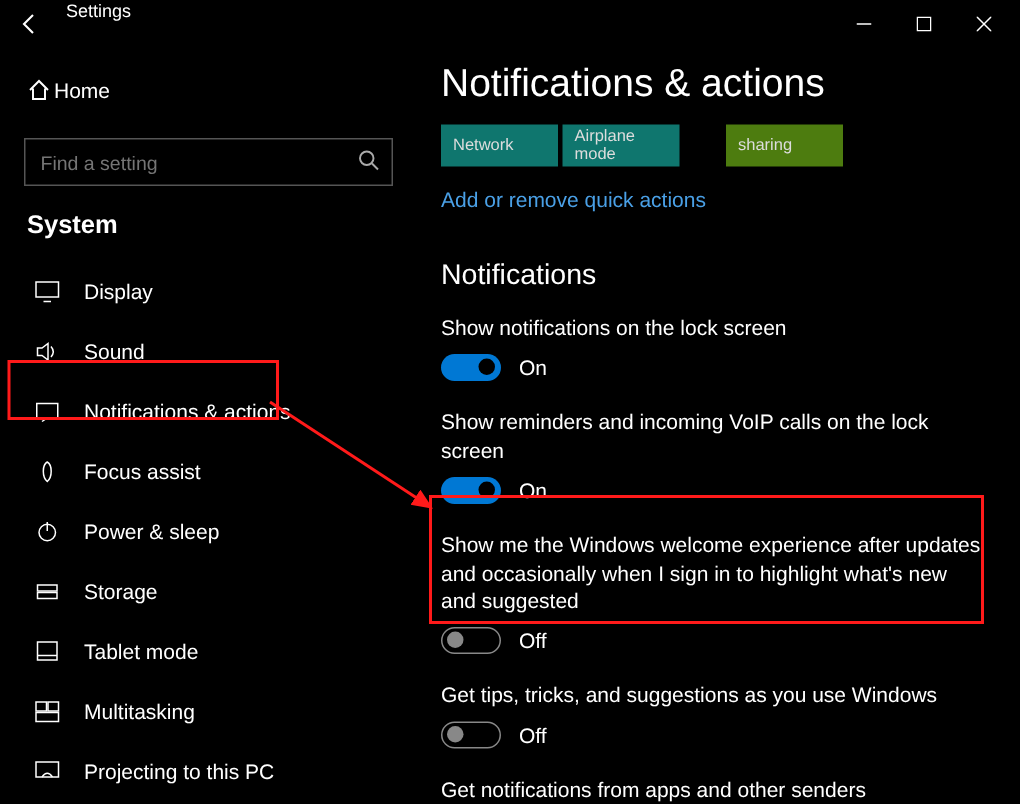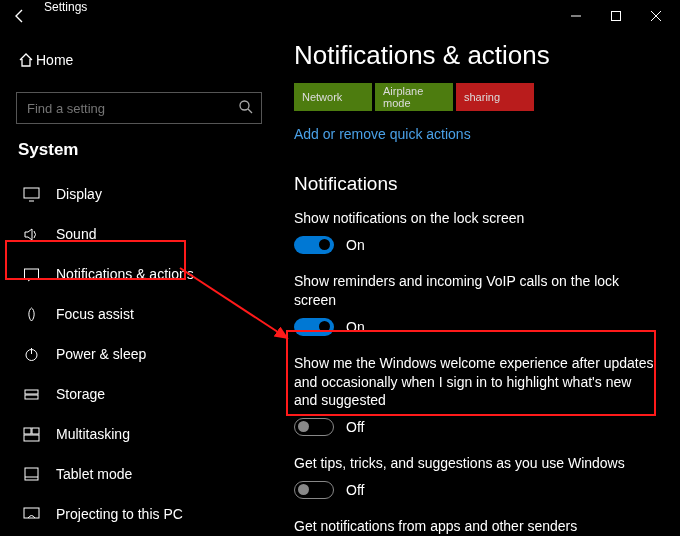"Network" .tile { background: #4d7c0f -> #0f766e }
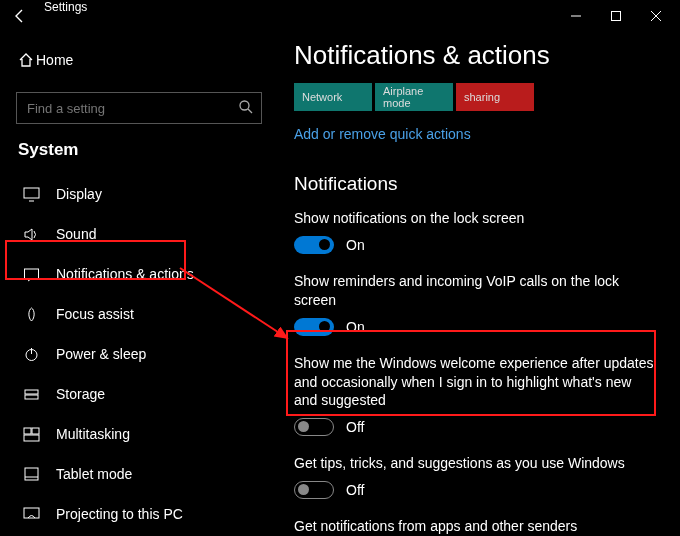"sharing" .t3 { background: #b91c1c -> #4d7c0f; margin-left: none -> 28px }
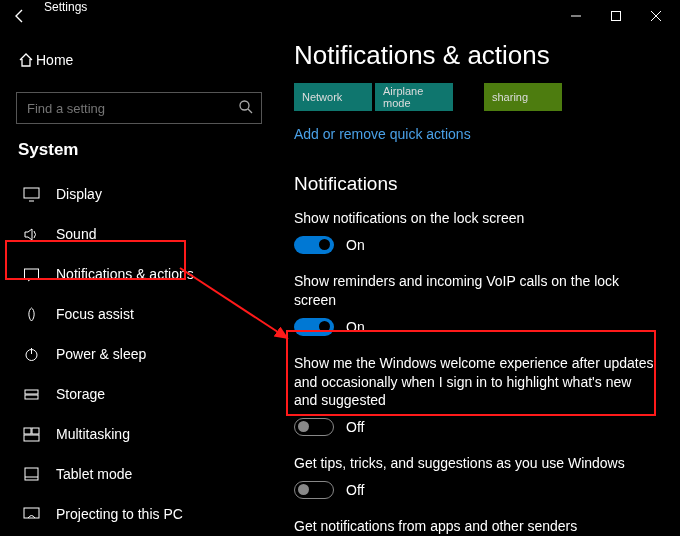"Multitasking" div.nav-item { order: before "Tablet mode" -> after "Tablet mode" }
